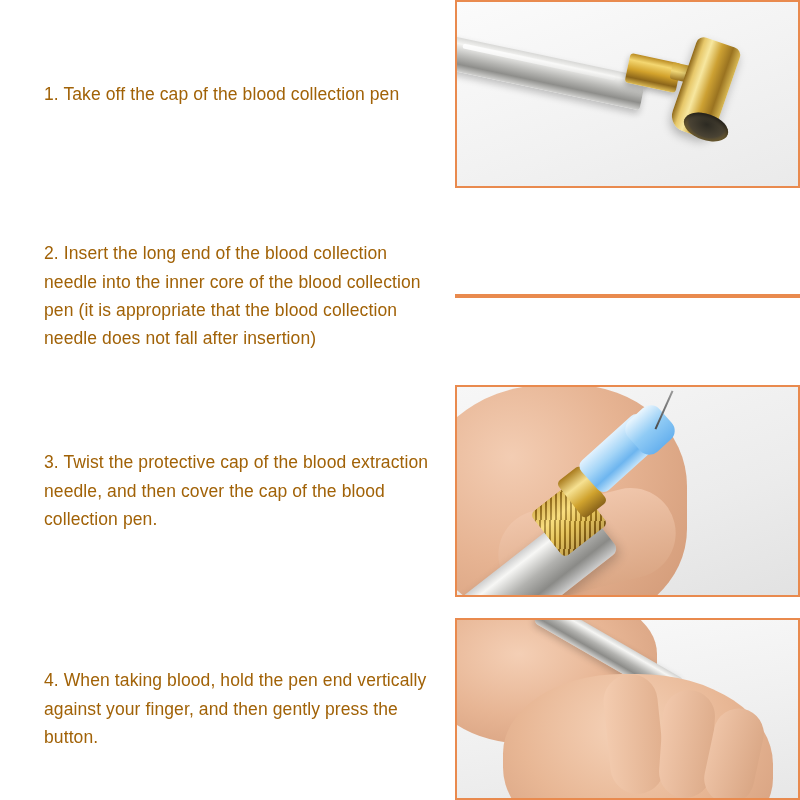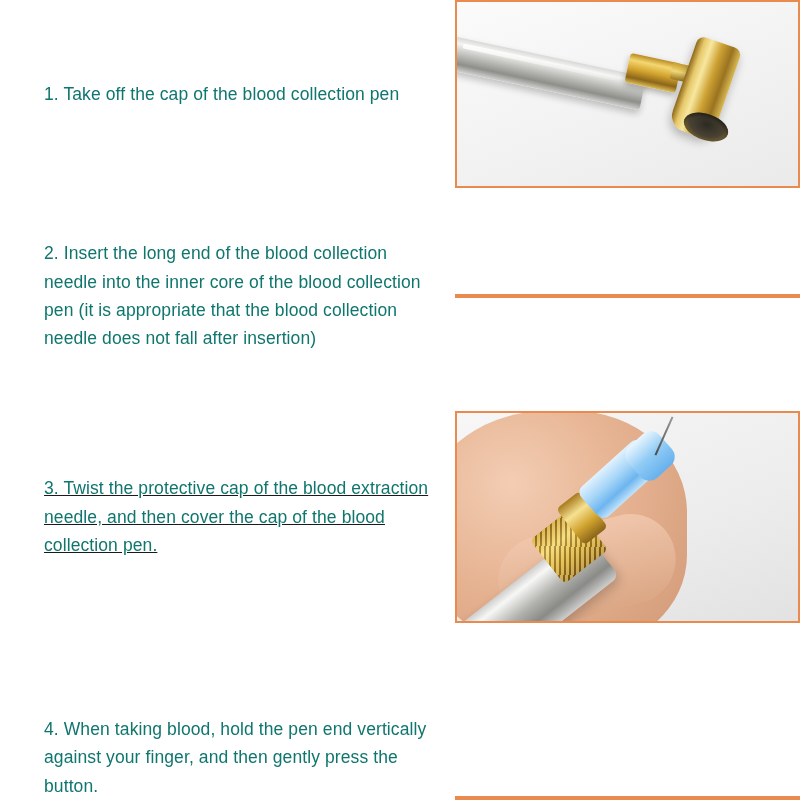"1. Take off the cap" .step-text p { color: #0f766e -> #a16207 }
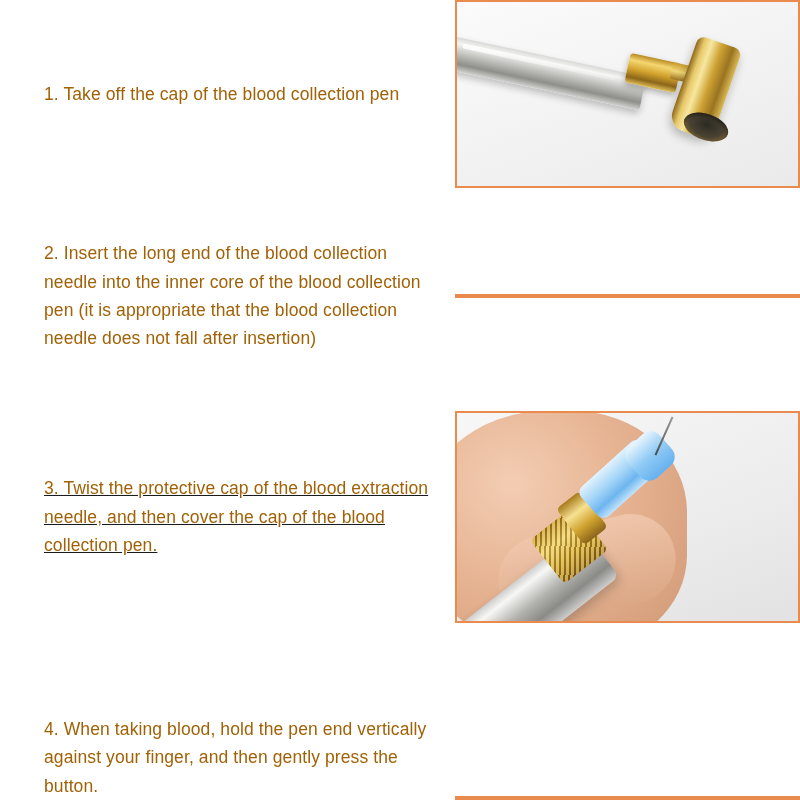"3. Twist the protective cap" div.step { text-decoration: underline -> none; top: 411px -> 385px }
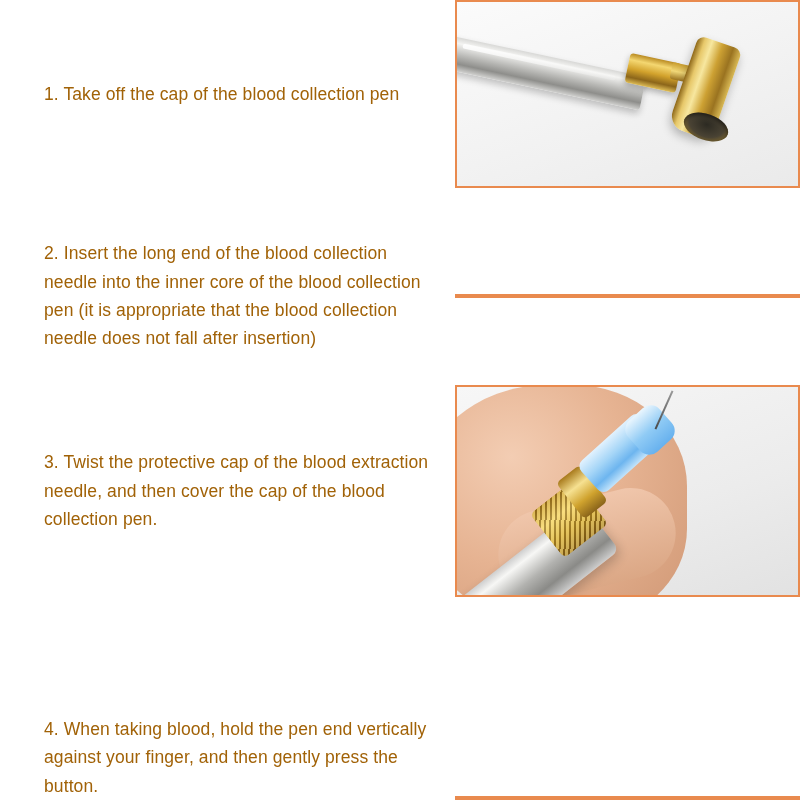"4. When taking blood, hold" div.step { align-items: flex-end -> none }
